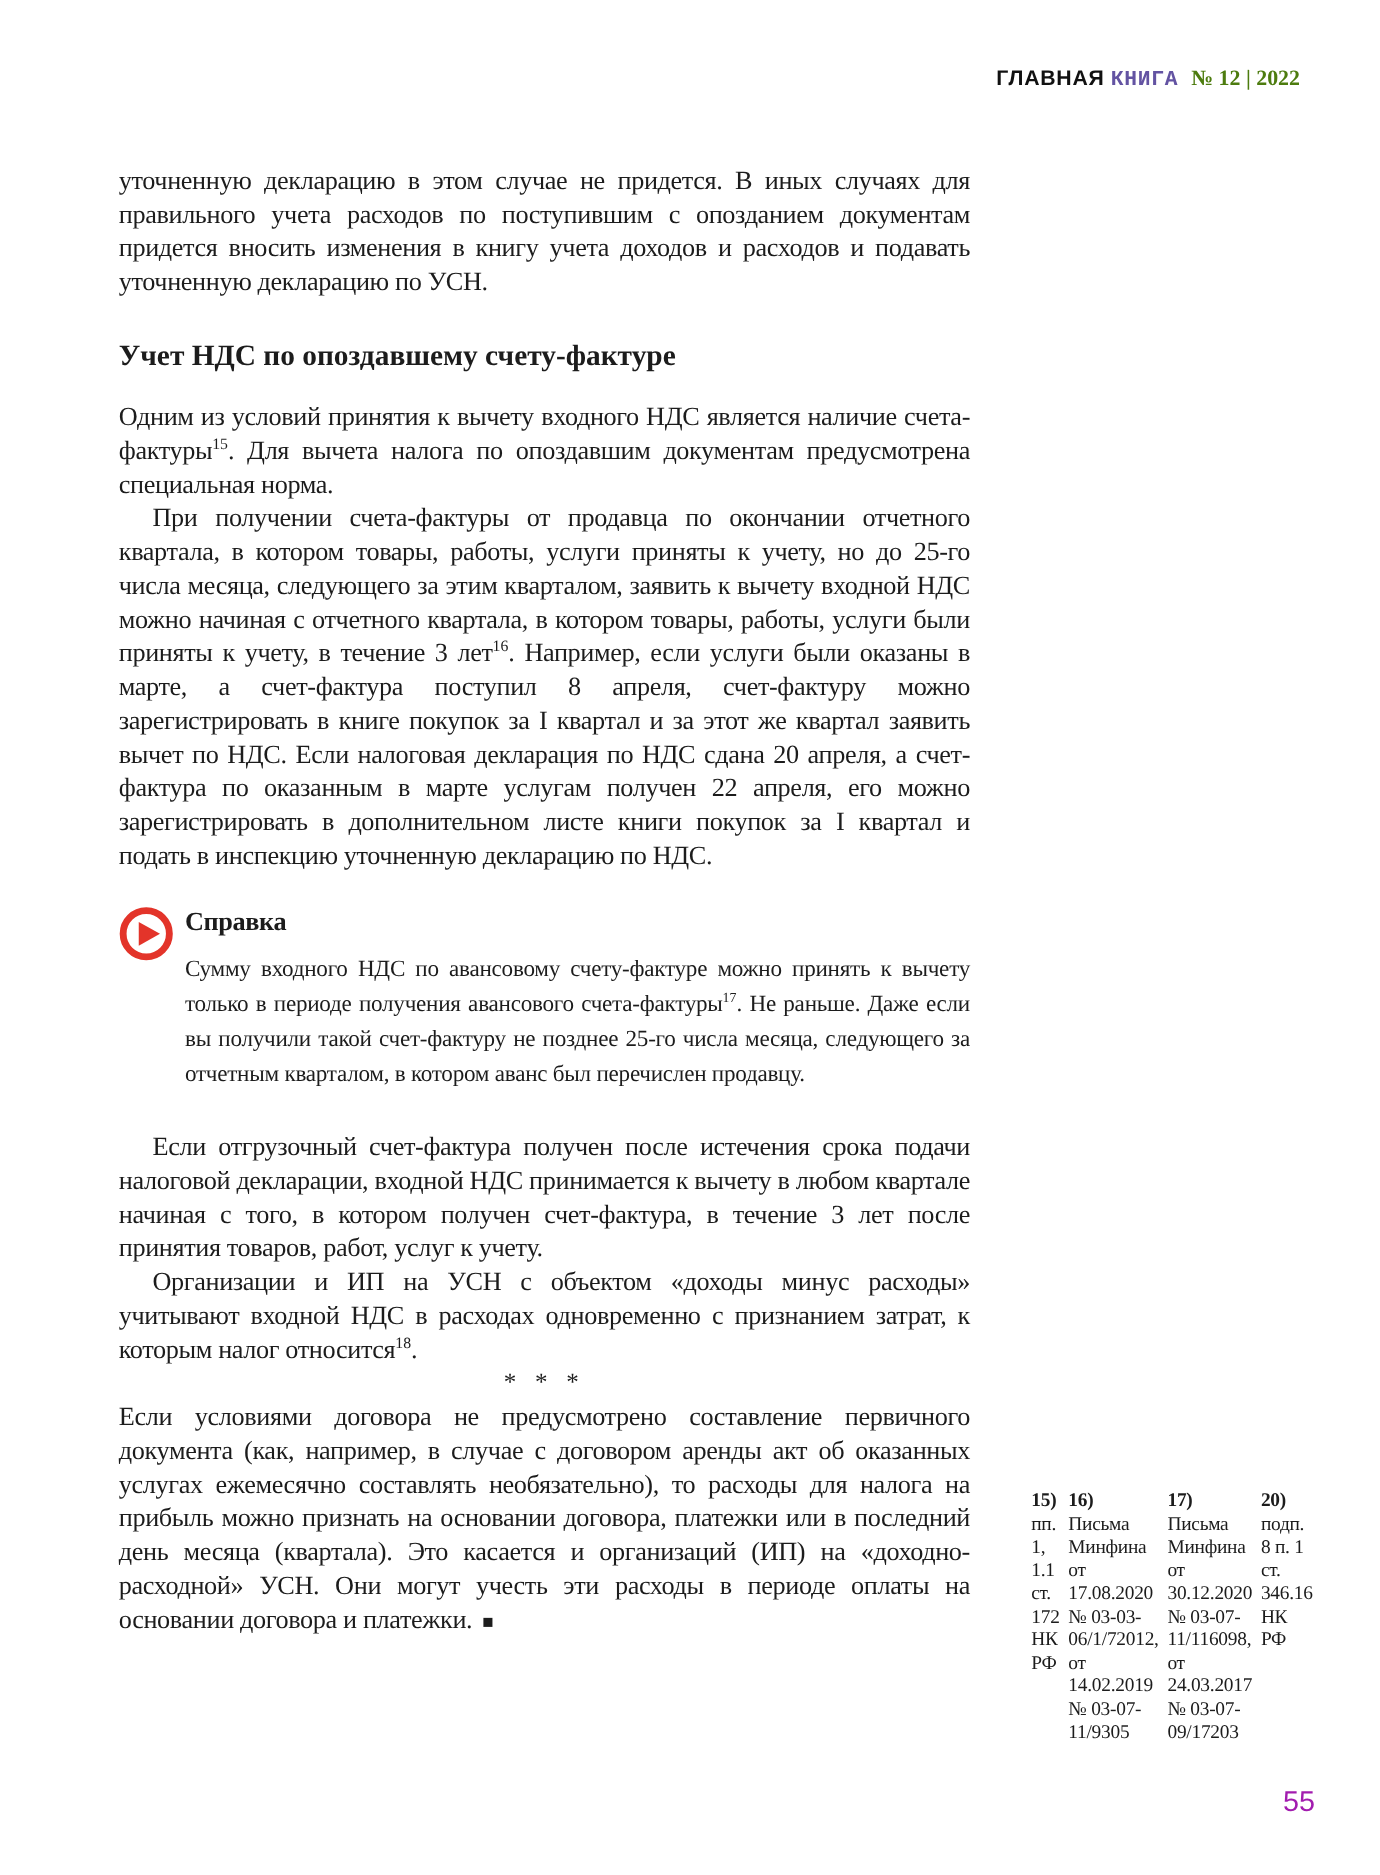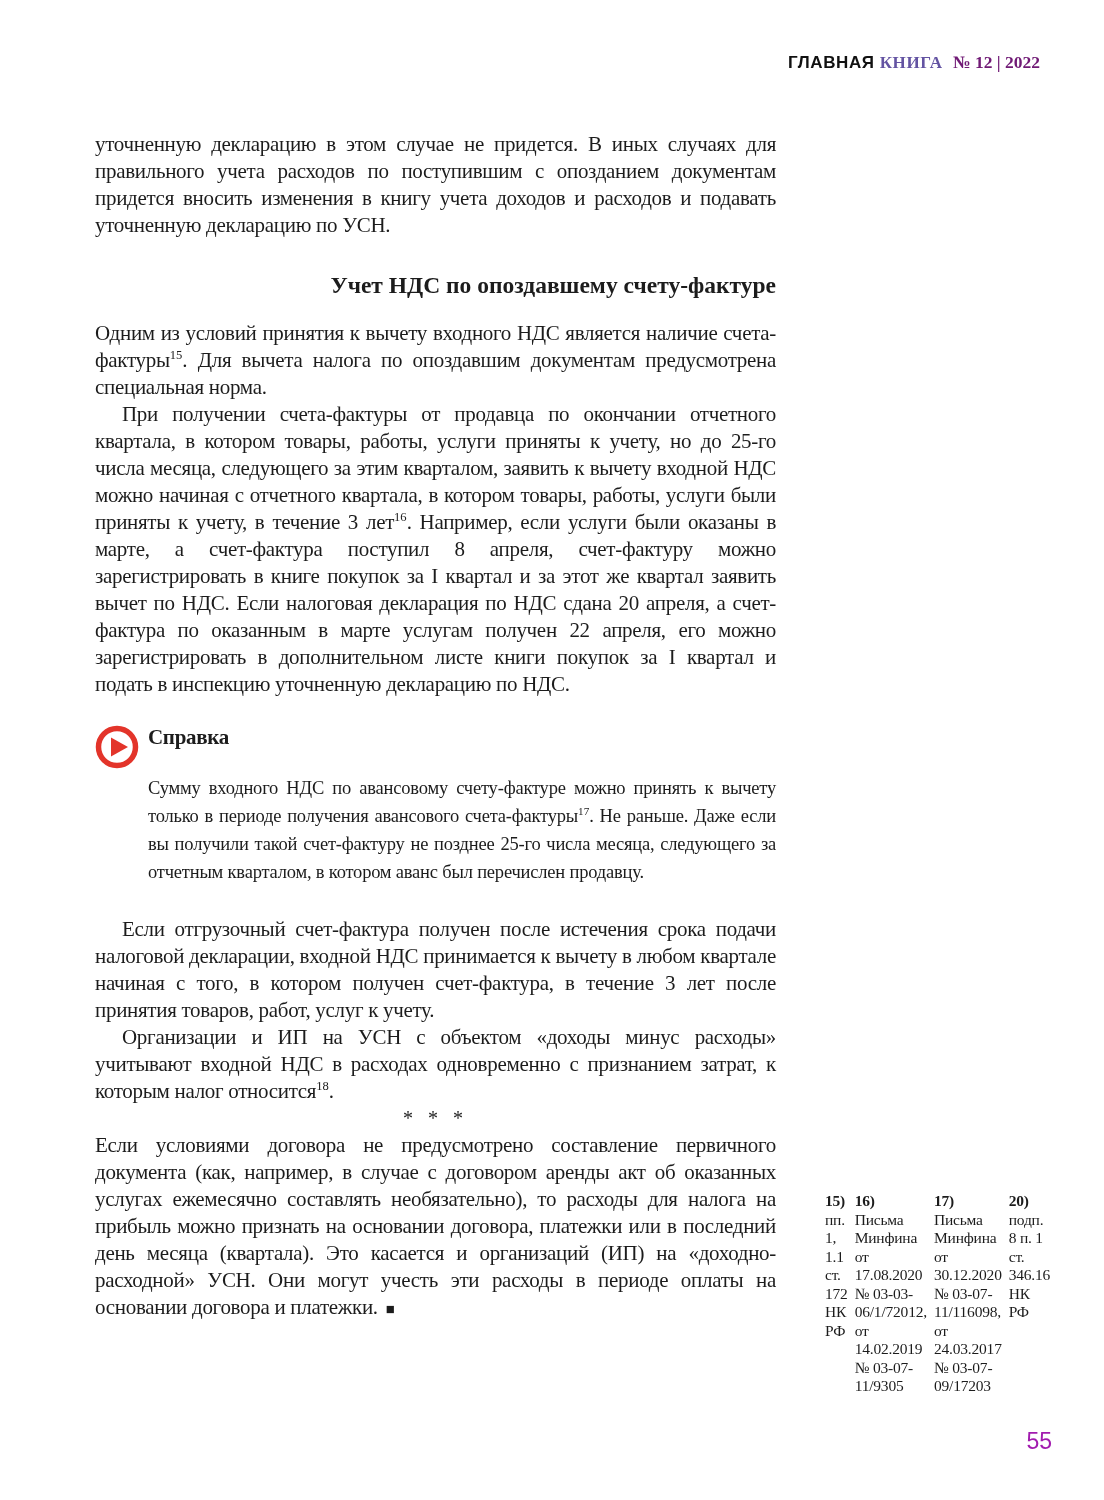"КНИГА" .masthead .brand-accent { font-family: Liberation Serif, serif -> Liberation Mono, monospace }
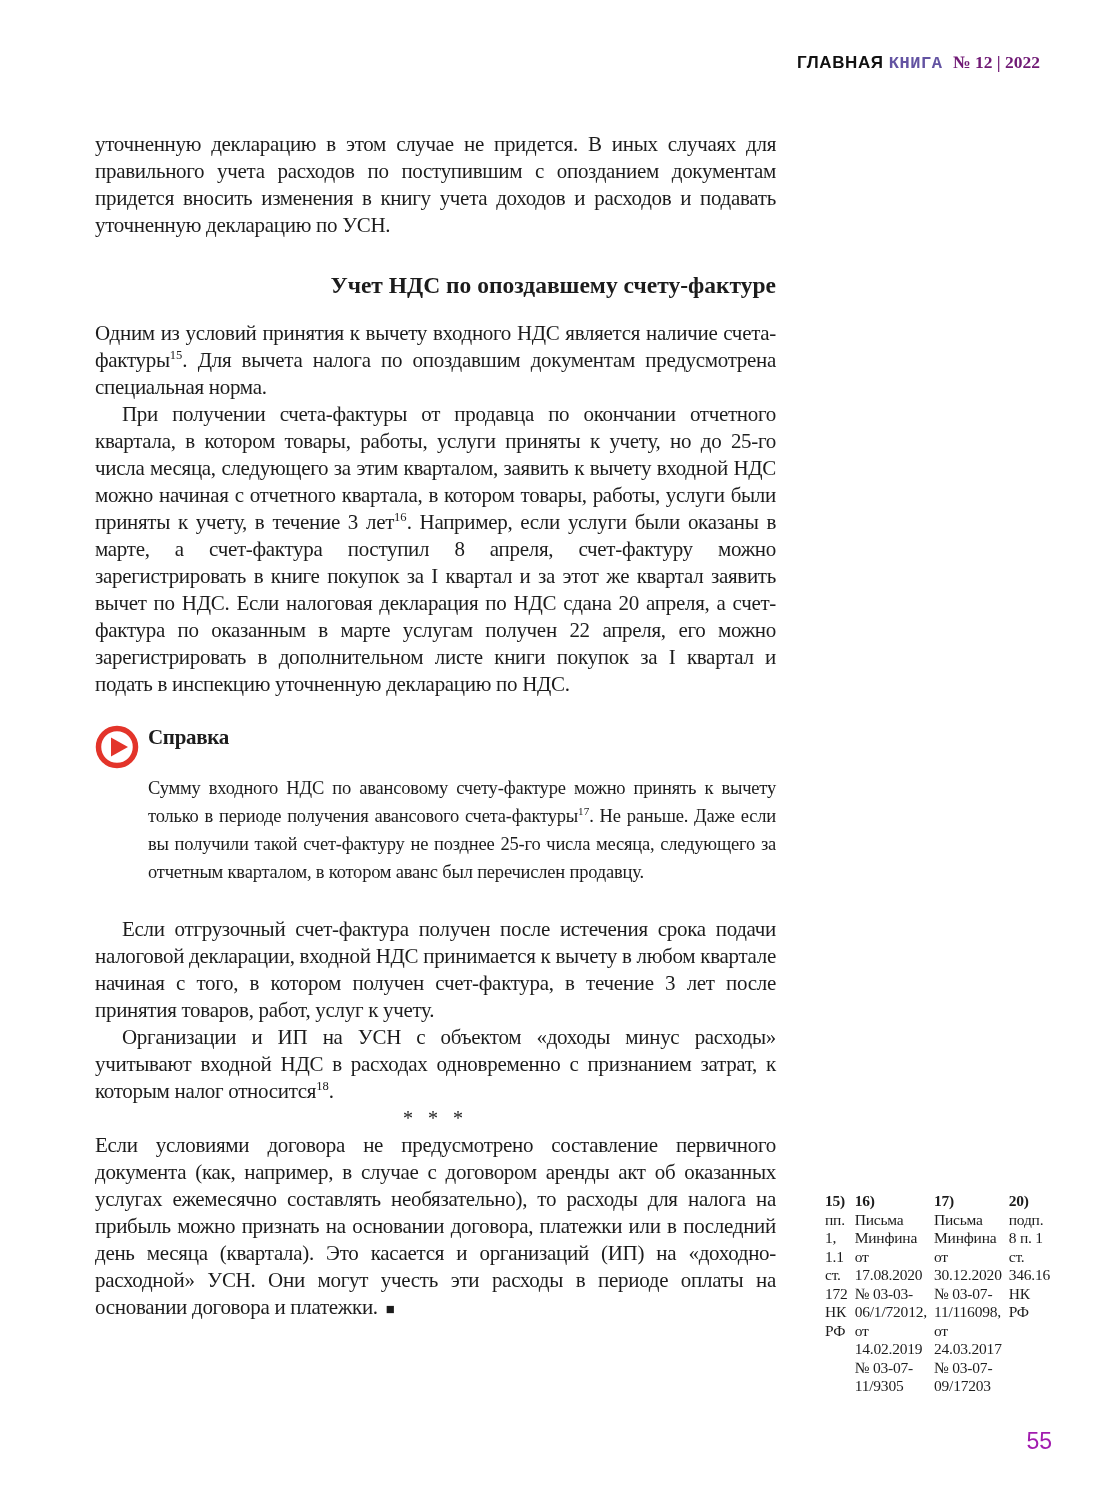"№ 12 | 2022" .masthead .issue { color: #701a75 -> #4d7c0f }
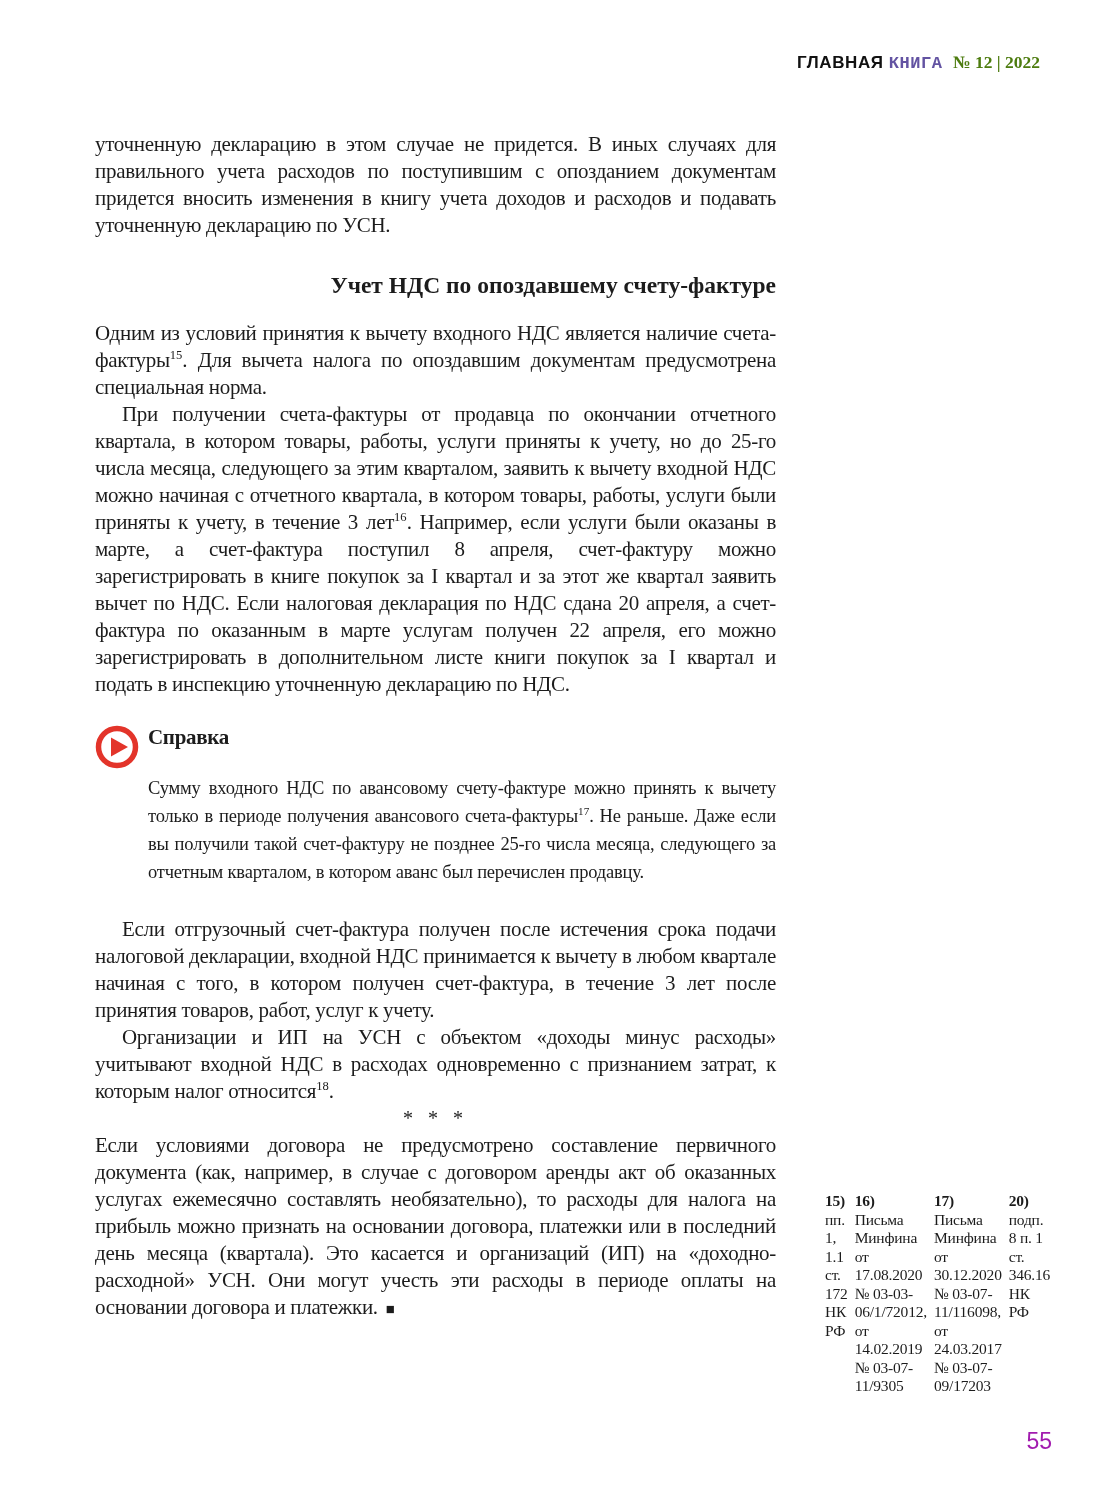"Учет НДС по опоздавшему счету-фактуре" .section-title { text-align: right -> left }
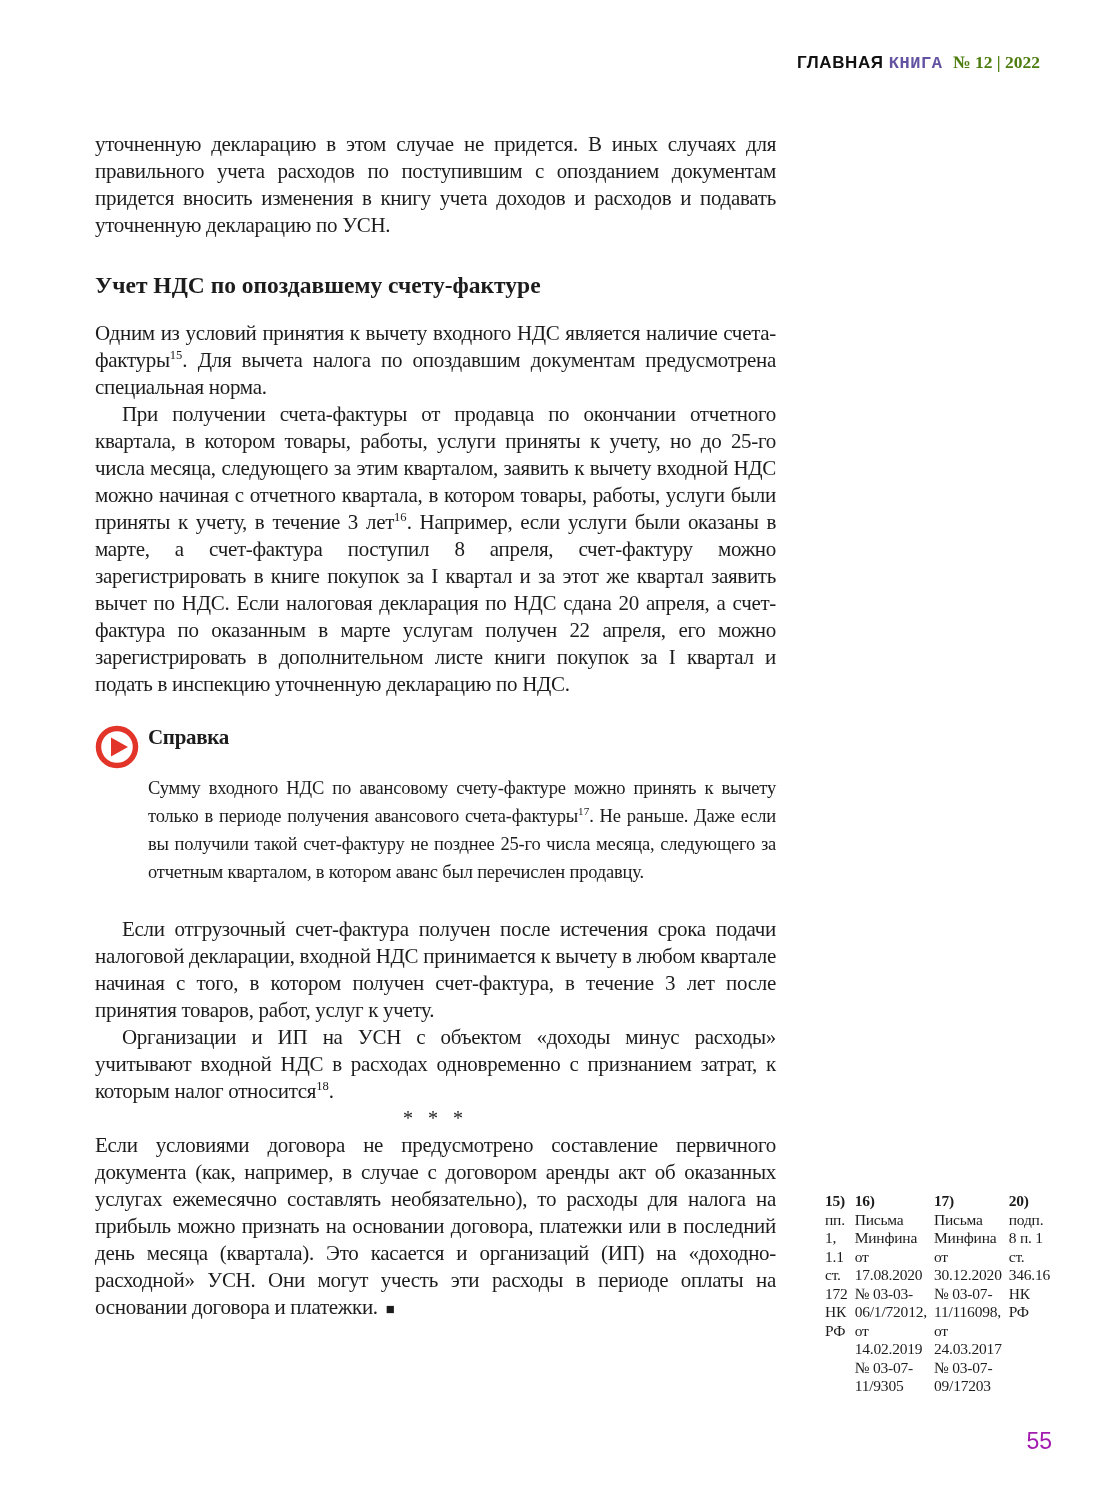"Справка" .spravka-title { margin-bottom: 24px -> 12px }
